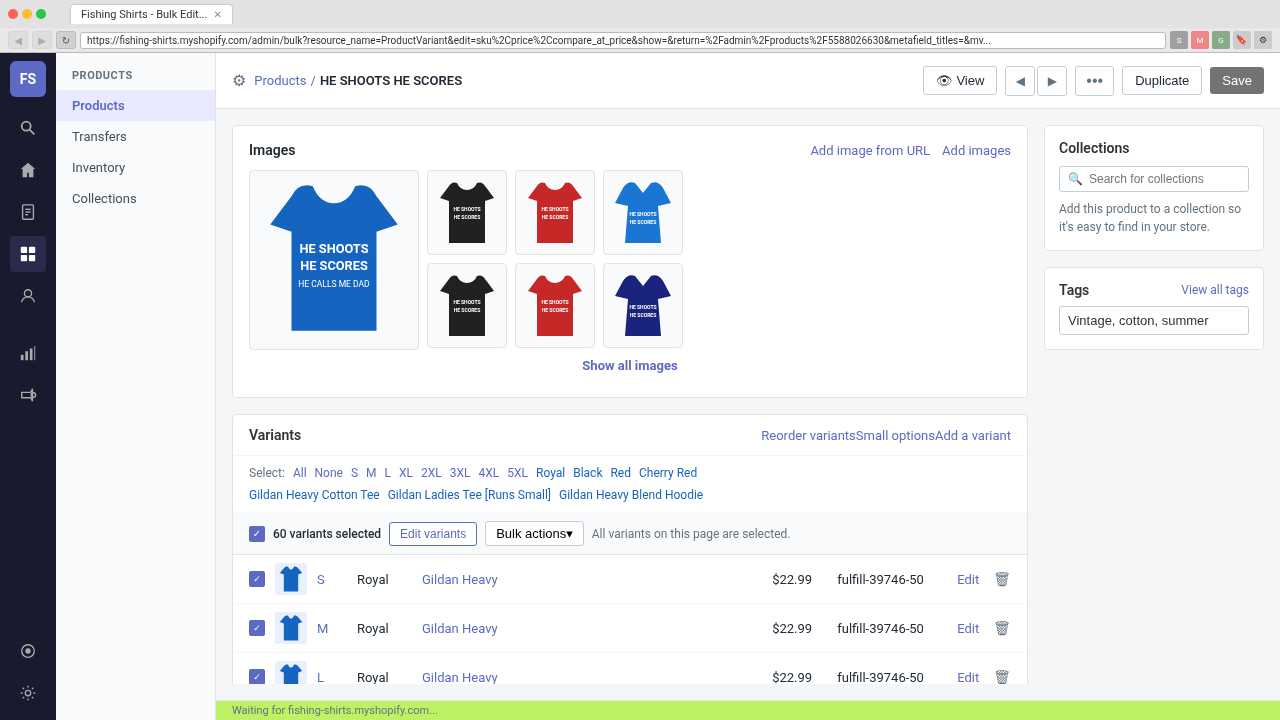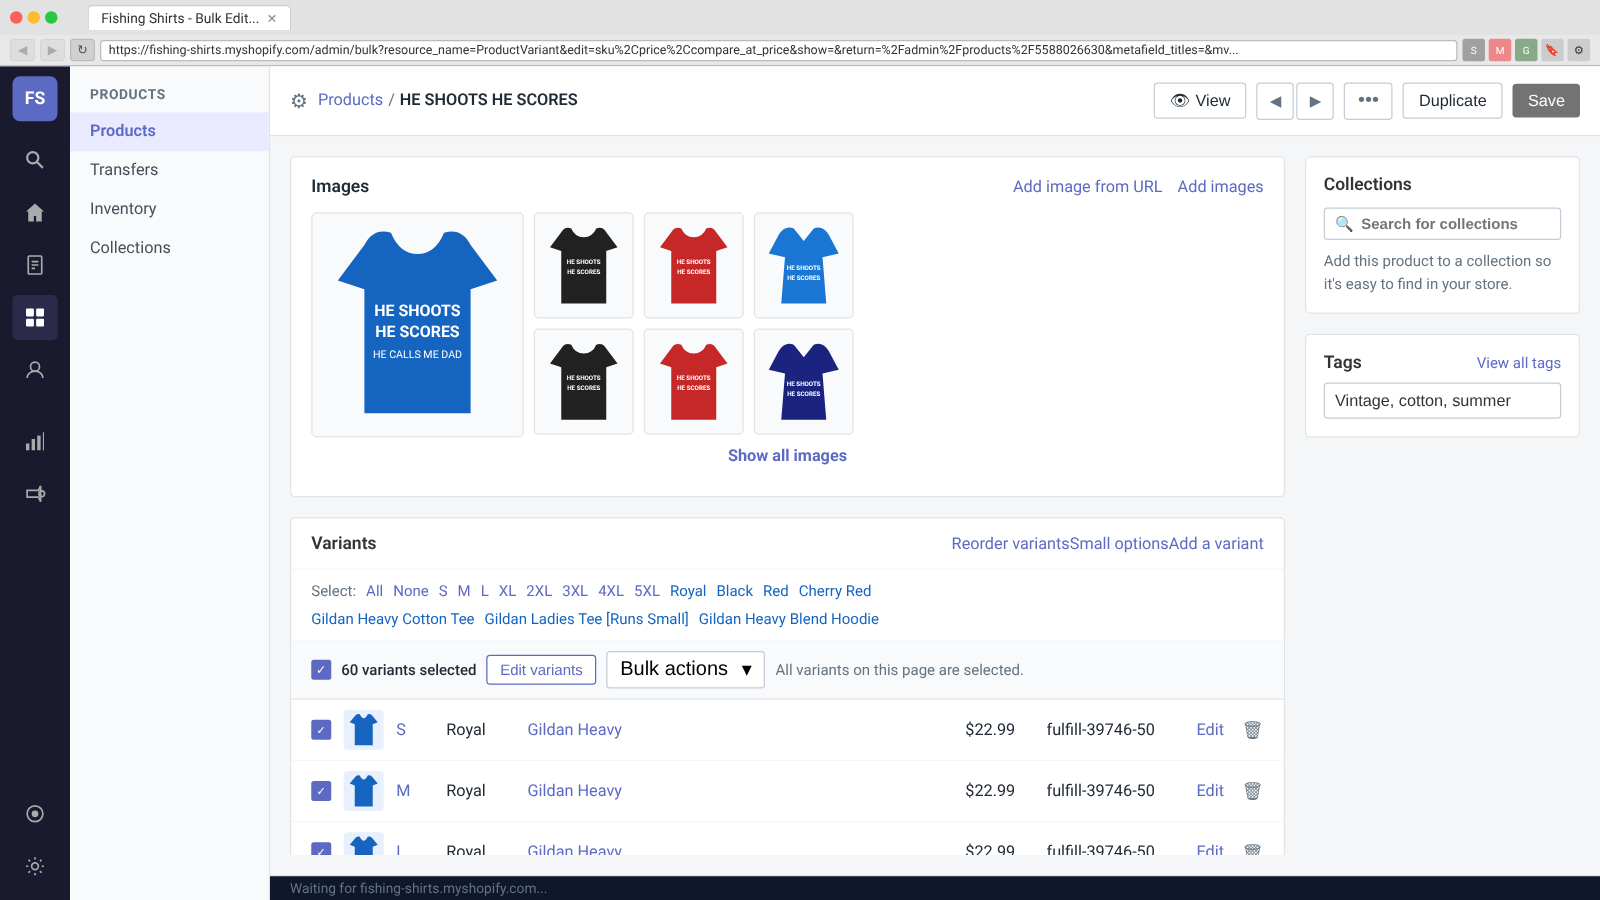"Search for collections" .search-collections input { font-weight: bold -> none }
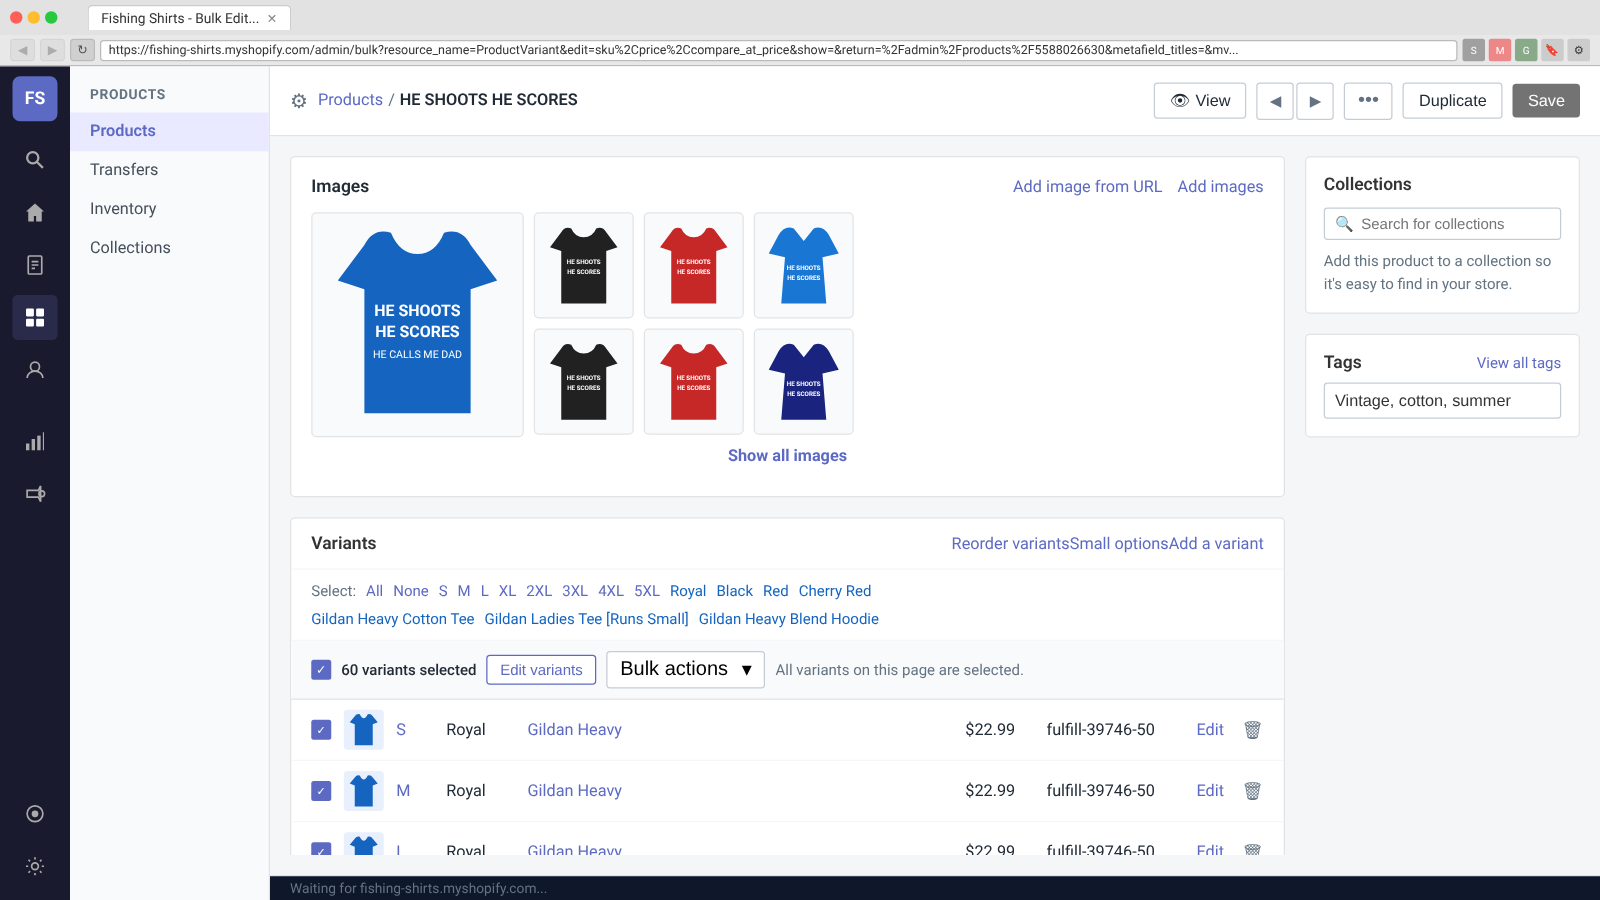"Bulk actions" .btn-bulk { font-size: 16px -> 13px; gap: 11px -> 0 }
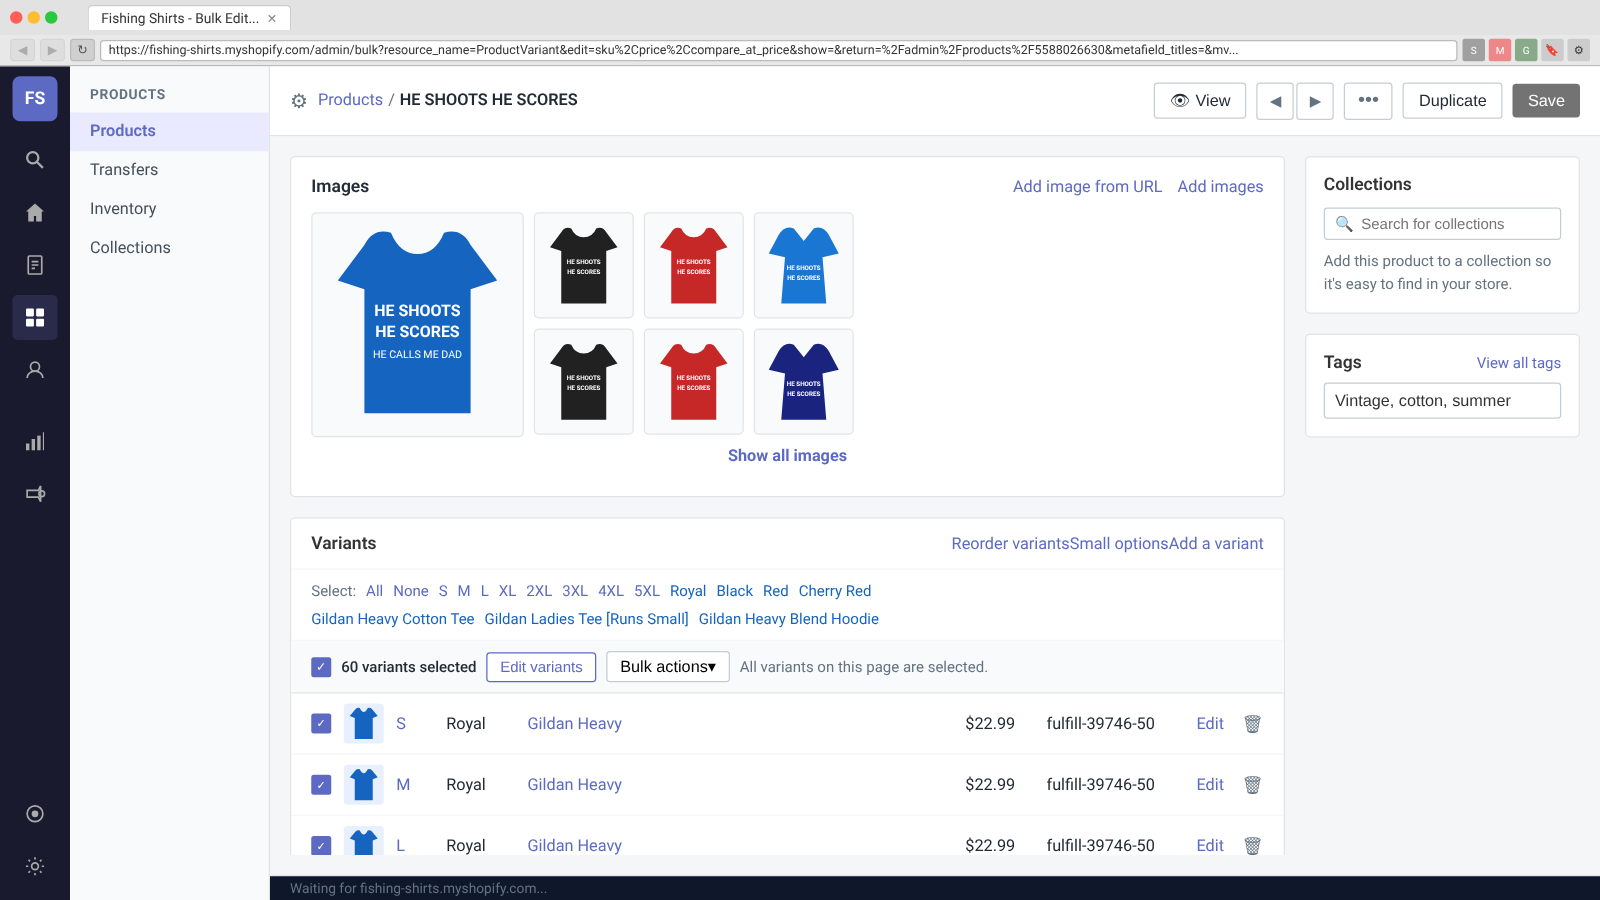"Waiting for" .status-bar { background: #0f172a -> #bef264 }
